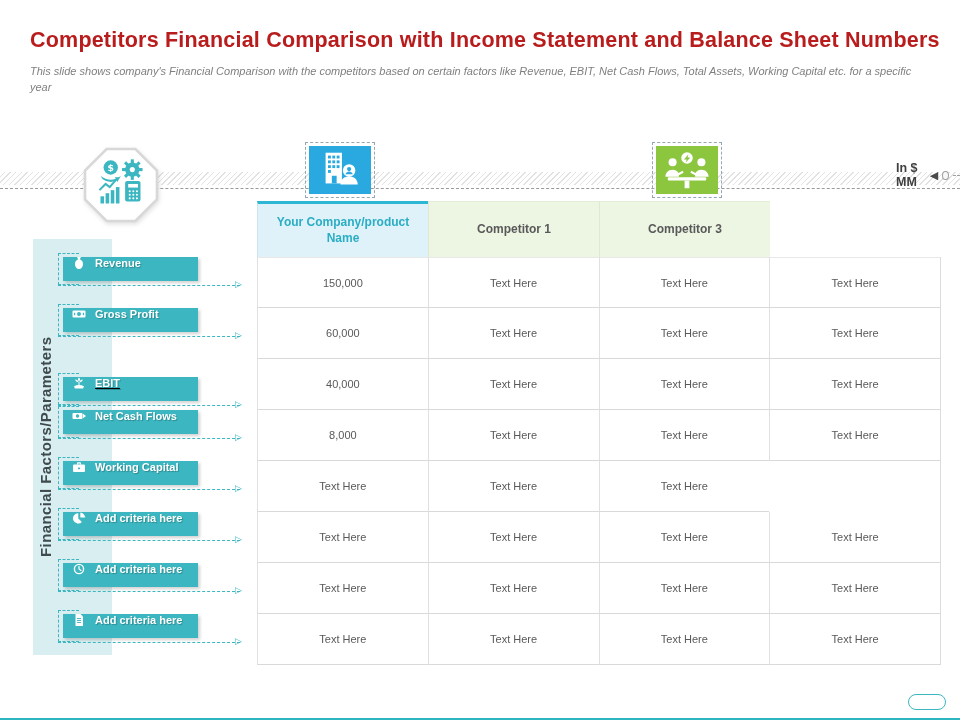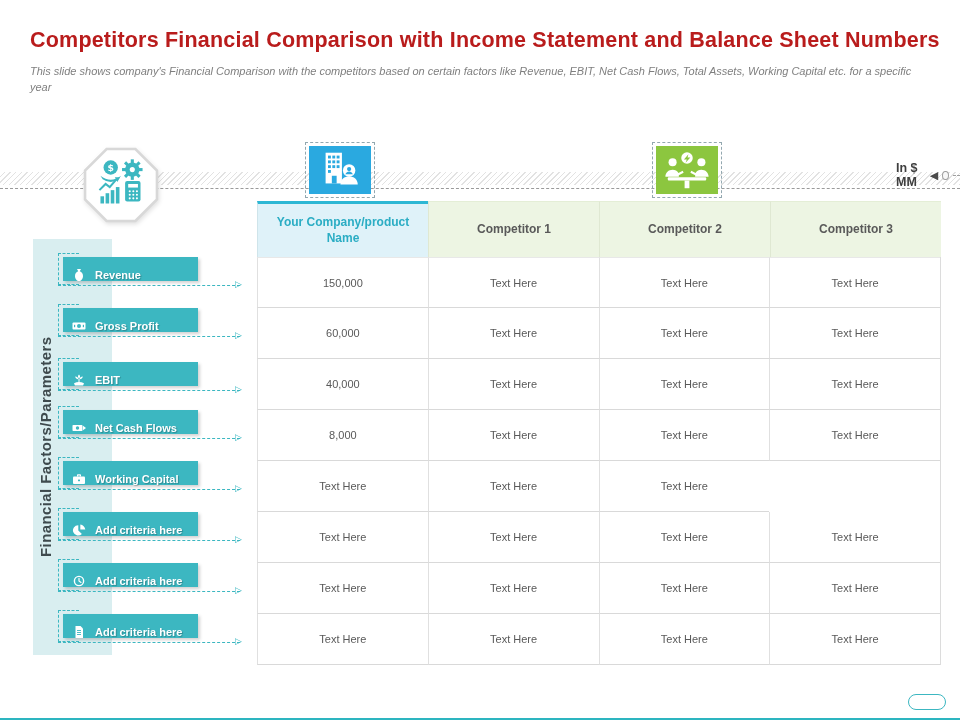"Competitor 2" div.th { html: <div>Competitor 2</div> -> none }
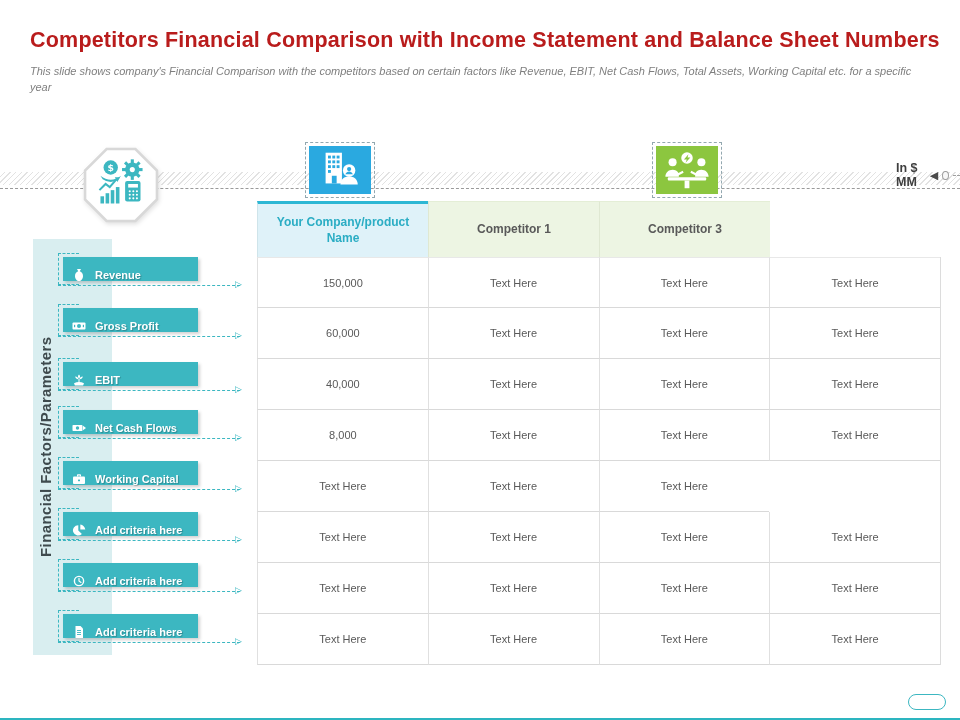"Revenue" .factor-btn { align-items: flex-end -> flex-start }
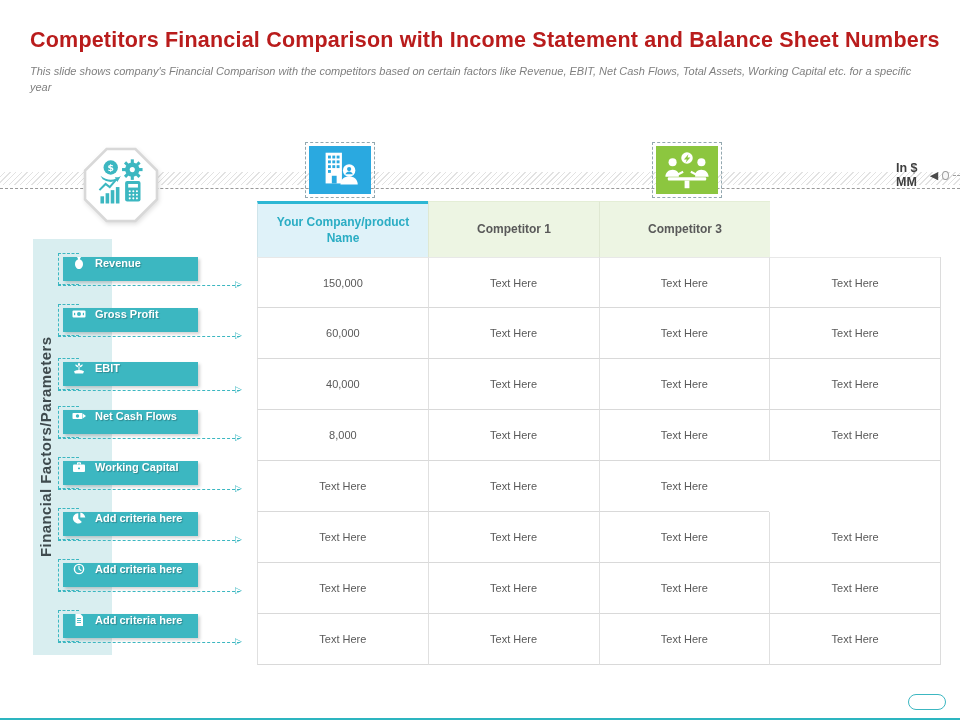"EBIT" div.factor-btn { text-decoration: none -> underline; top: 362px -> 377px }
